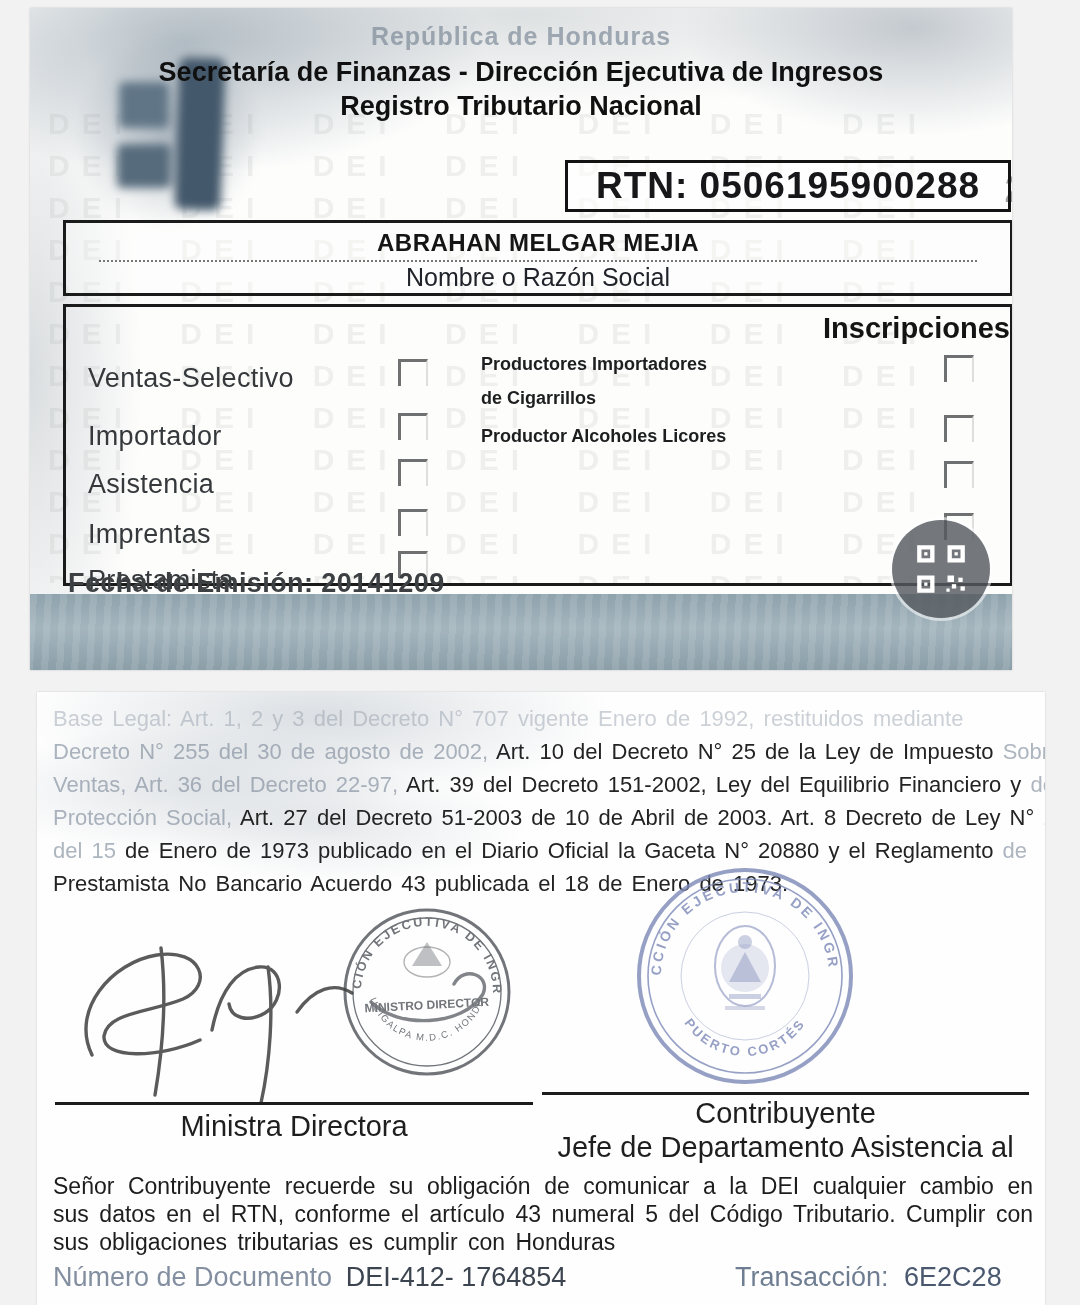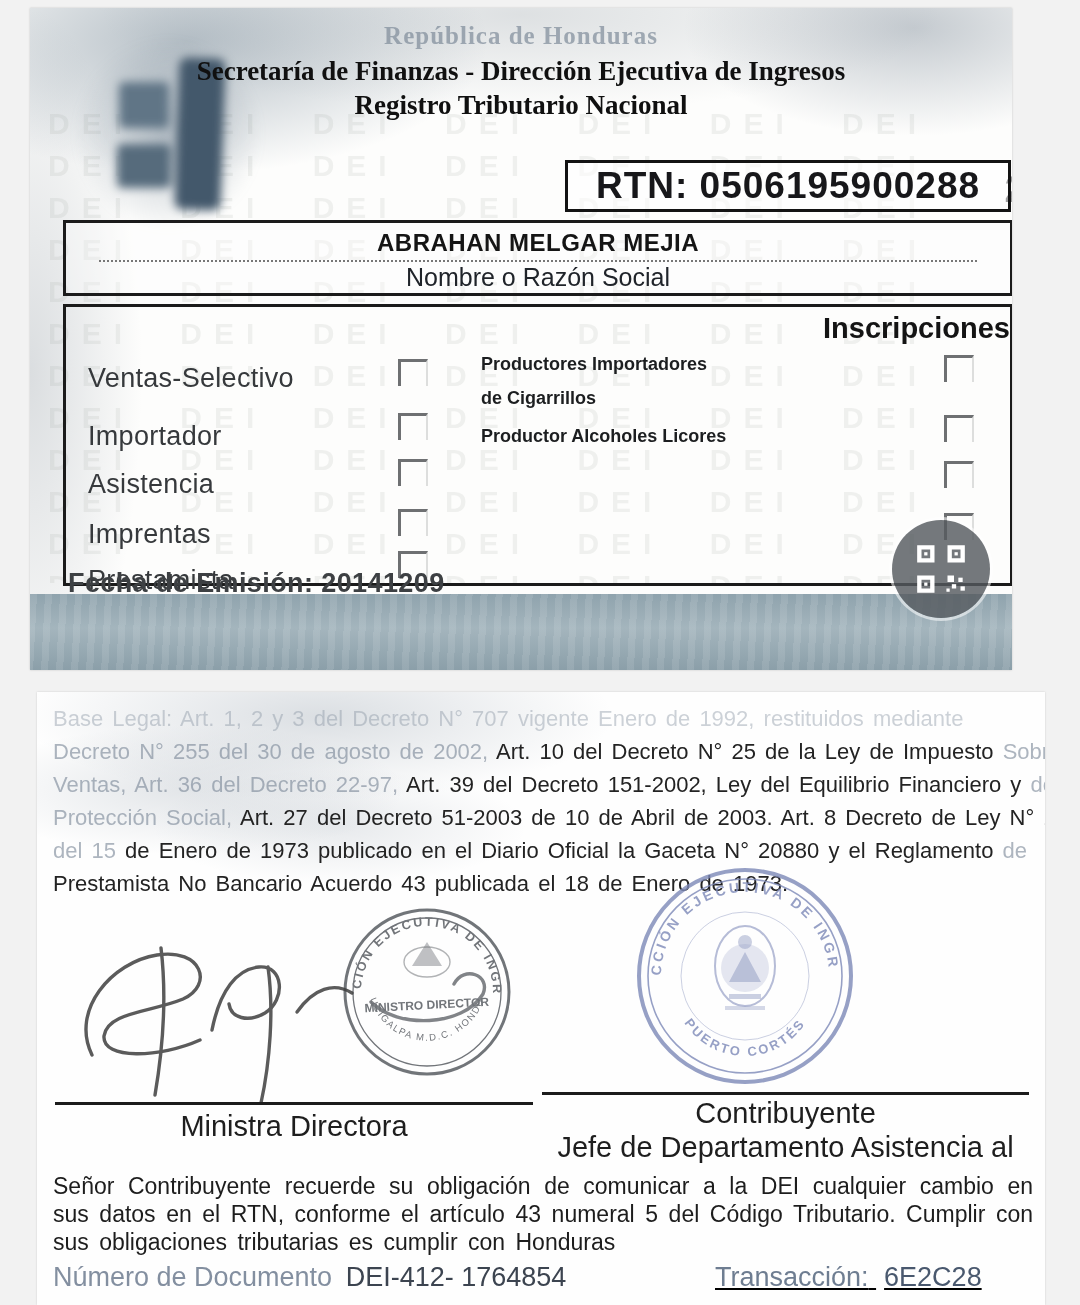"República de Honduras" .front-header { font-family: Liberation Serif, serif -> none }
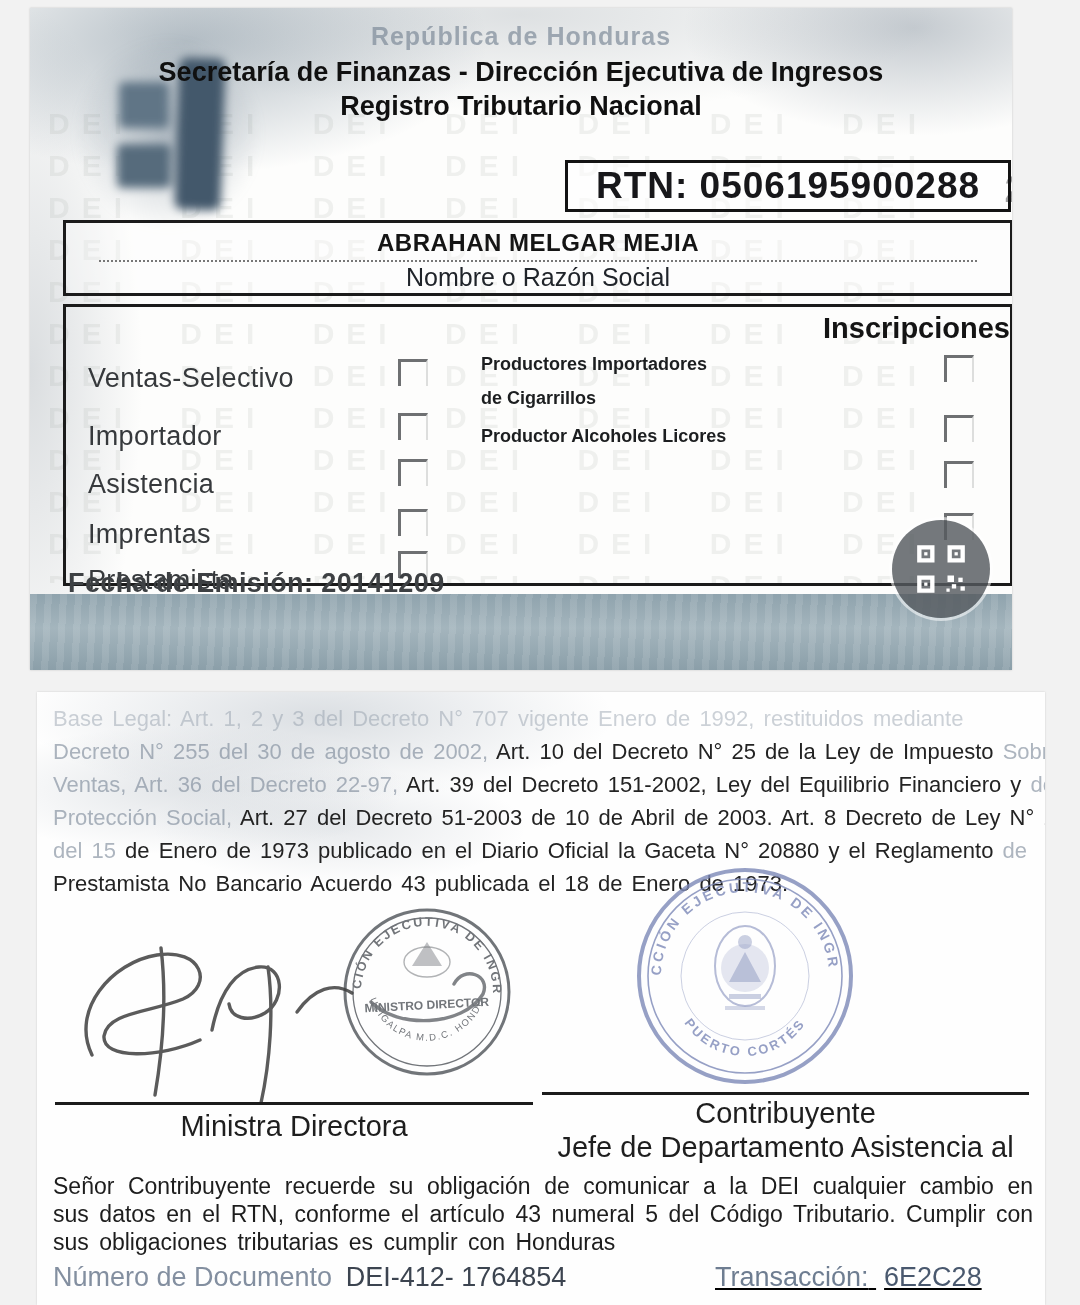"Transacción: 6E2C28" .tx-wrap { left: 662px -> 682px; text-decoration: underline -> none }
